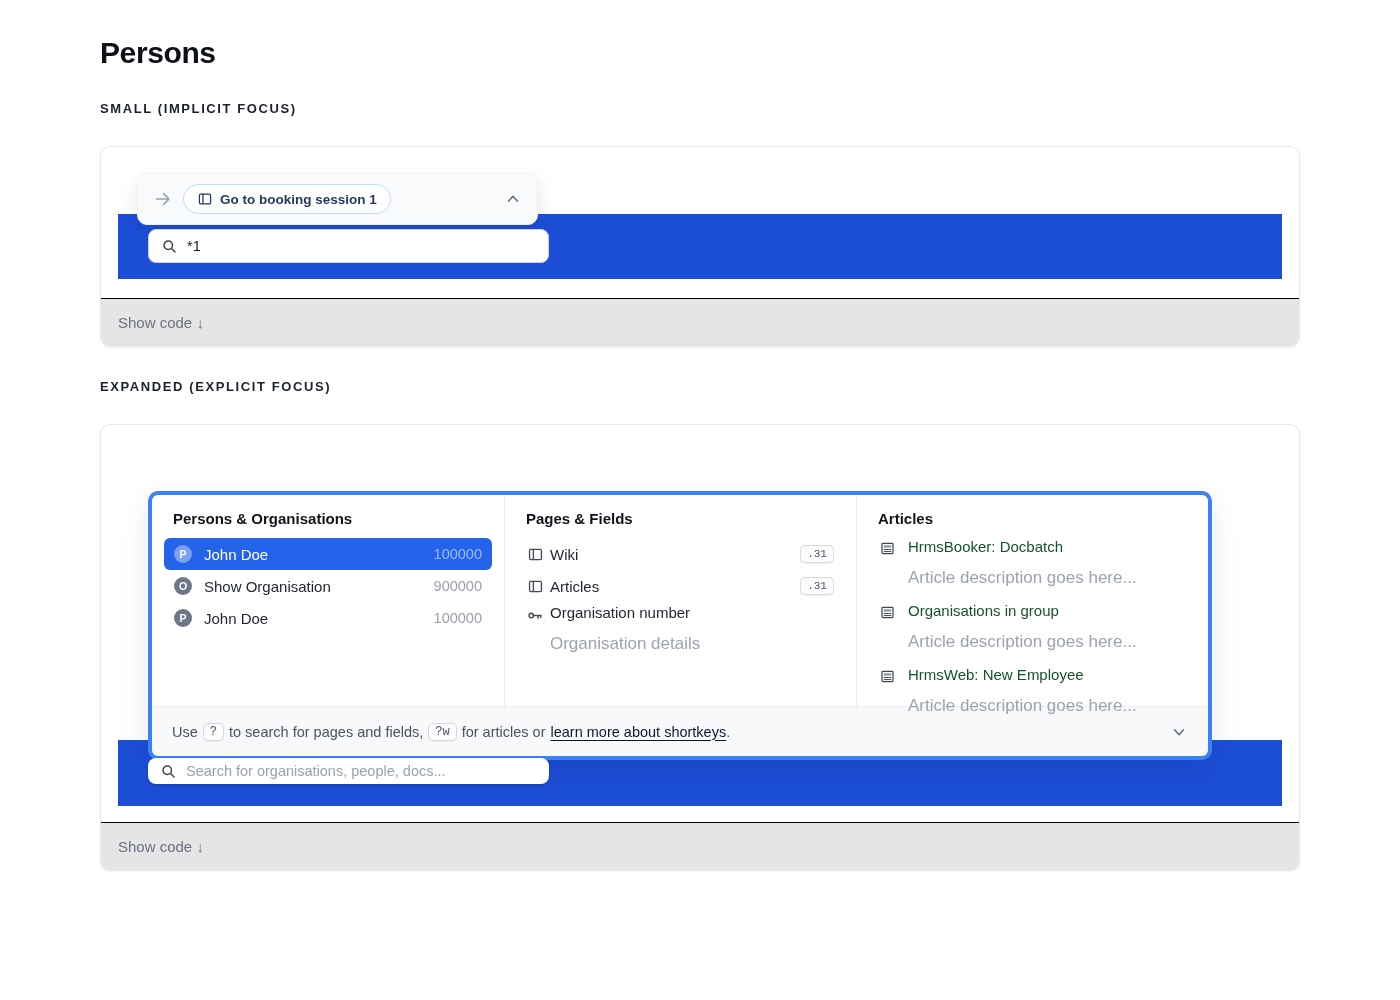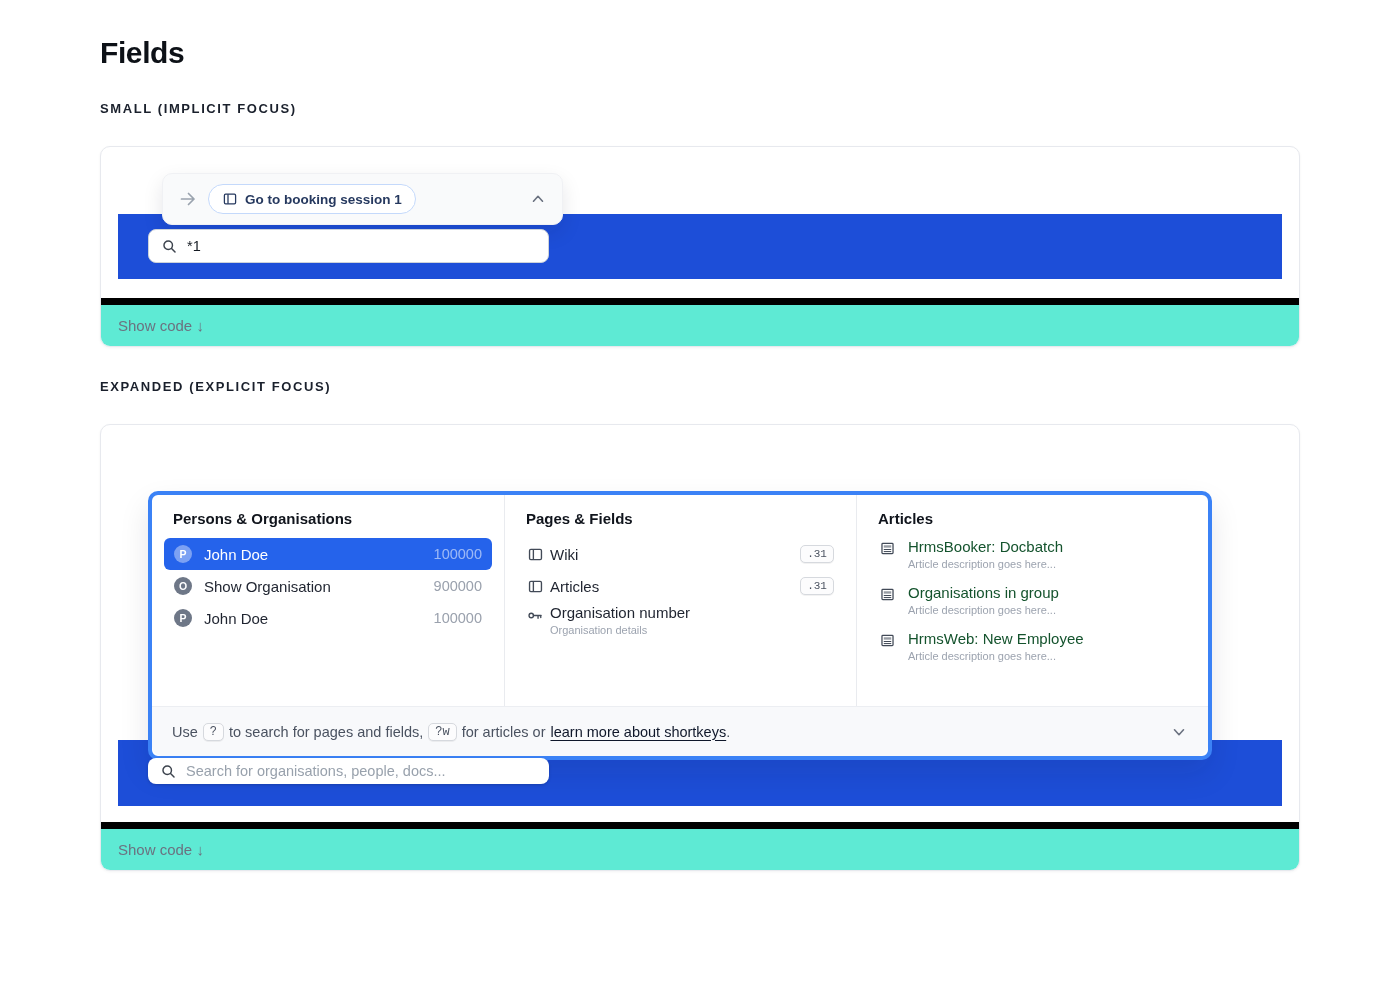"Fields" h1.page-title { text: Fields -> Persons }
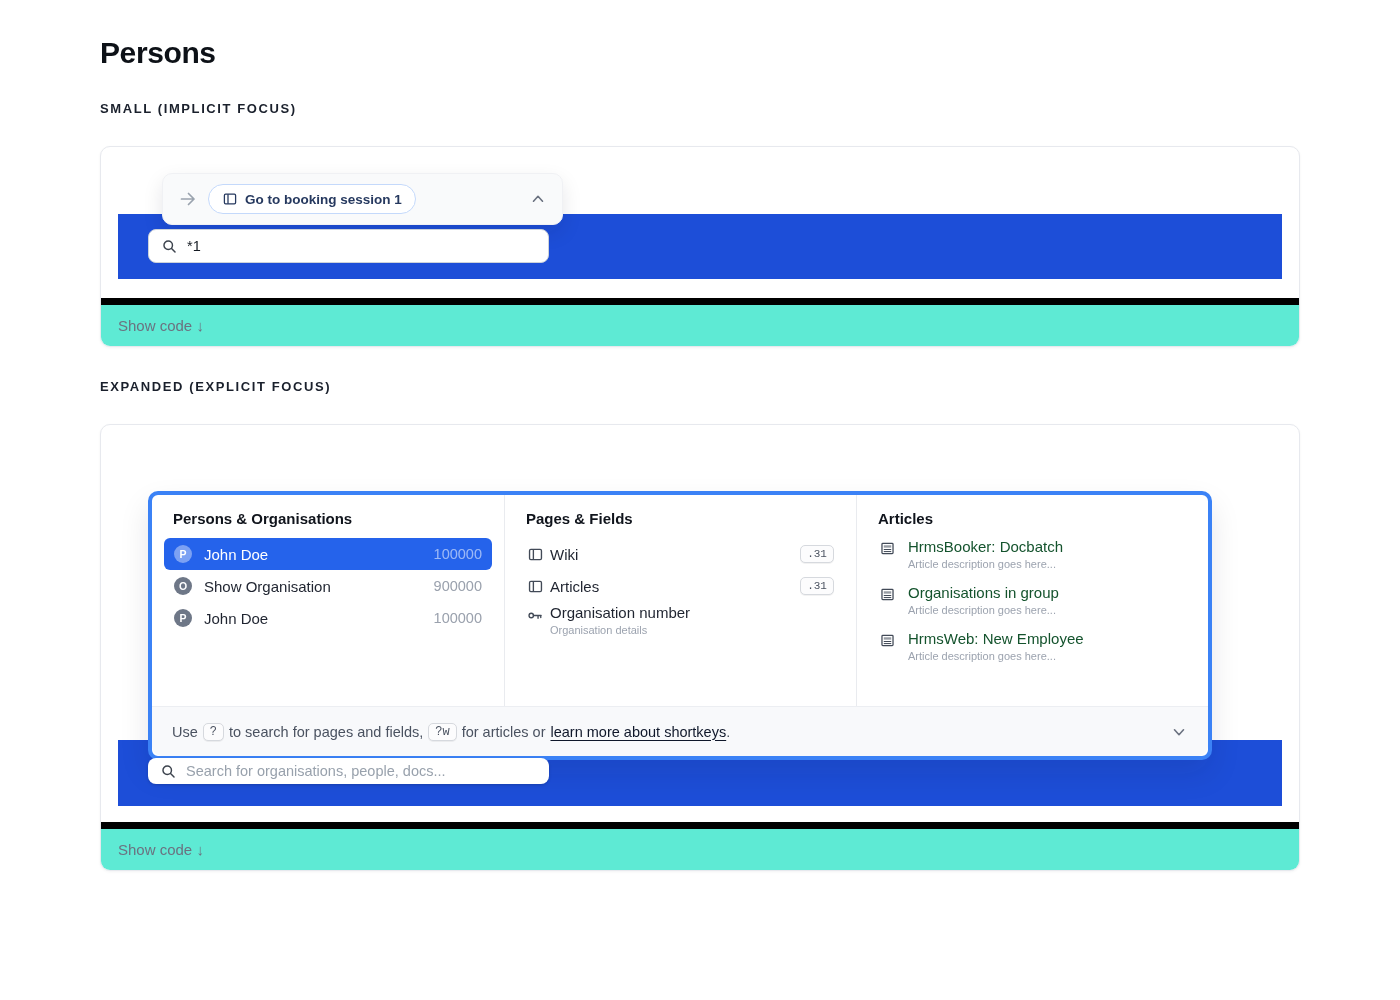"Go to booking session 1" .qa-panel { left: 61px -> 36px }
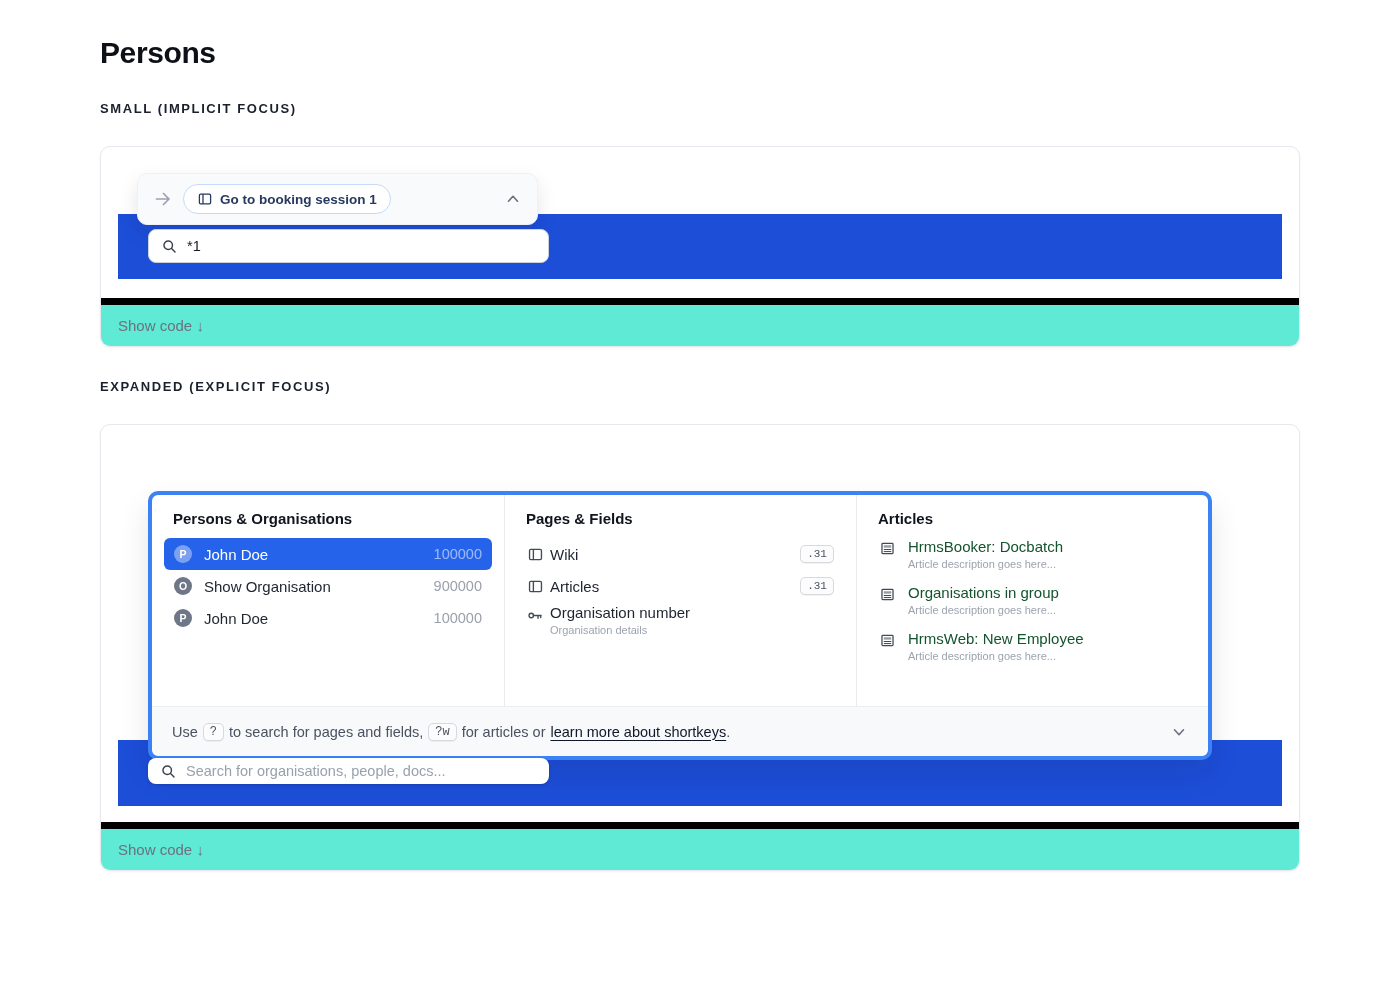"Show code ↓" .card-footer { background: #5eead4 -> #e5e5e5; border-top: 7px solid #000000 -> 1px solid #000000 }
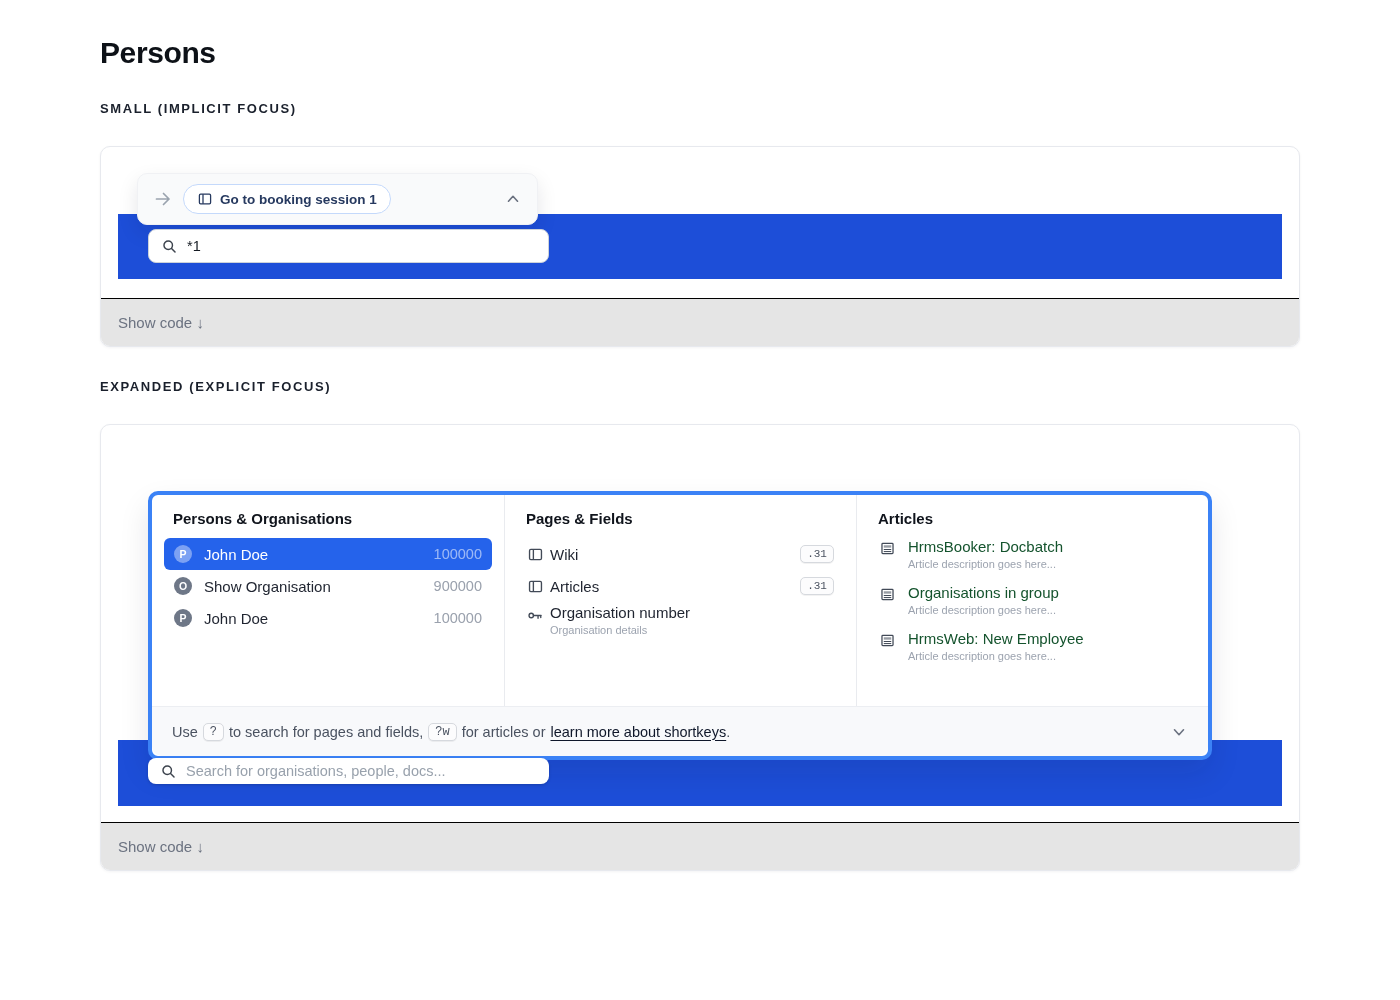"Article description goes here..." .sub { font-size: 11px -> 17px; margin-top: 2px -> 12px }
